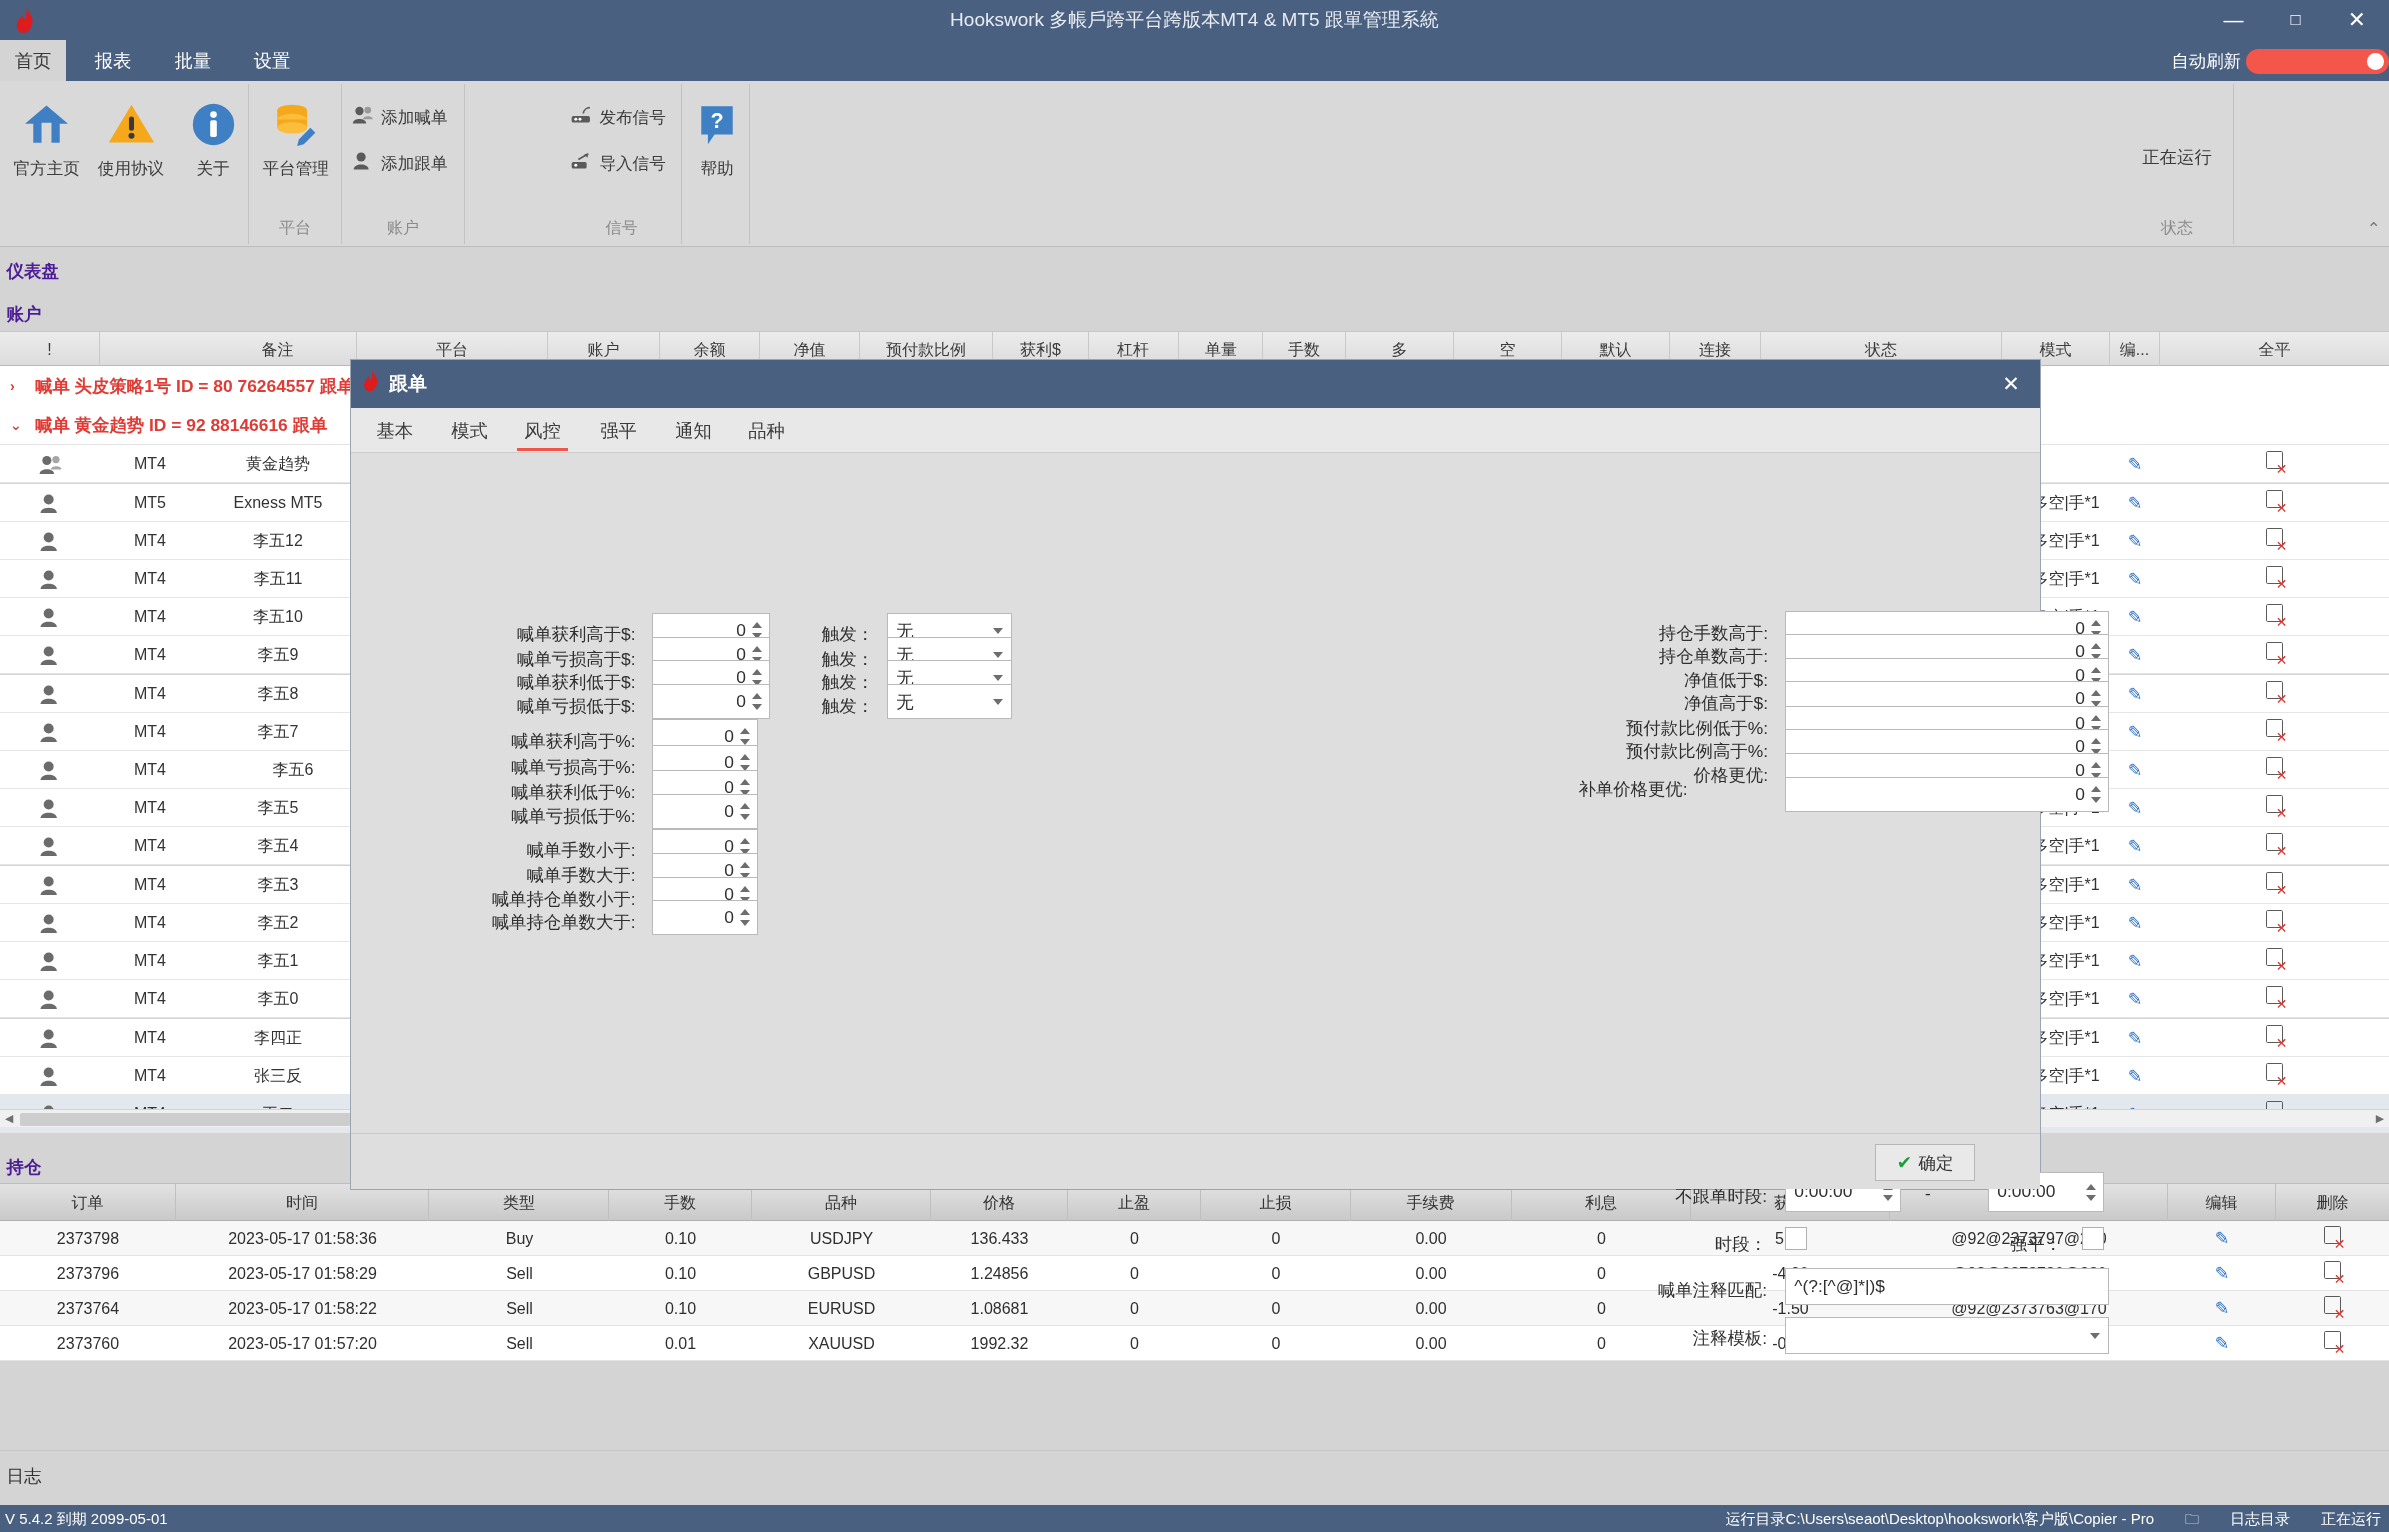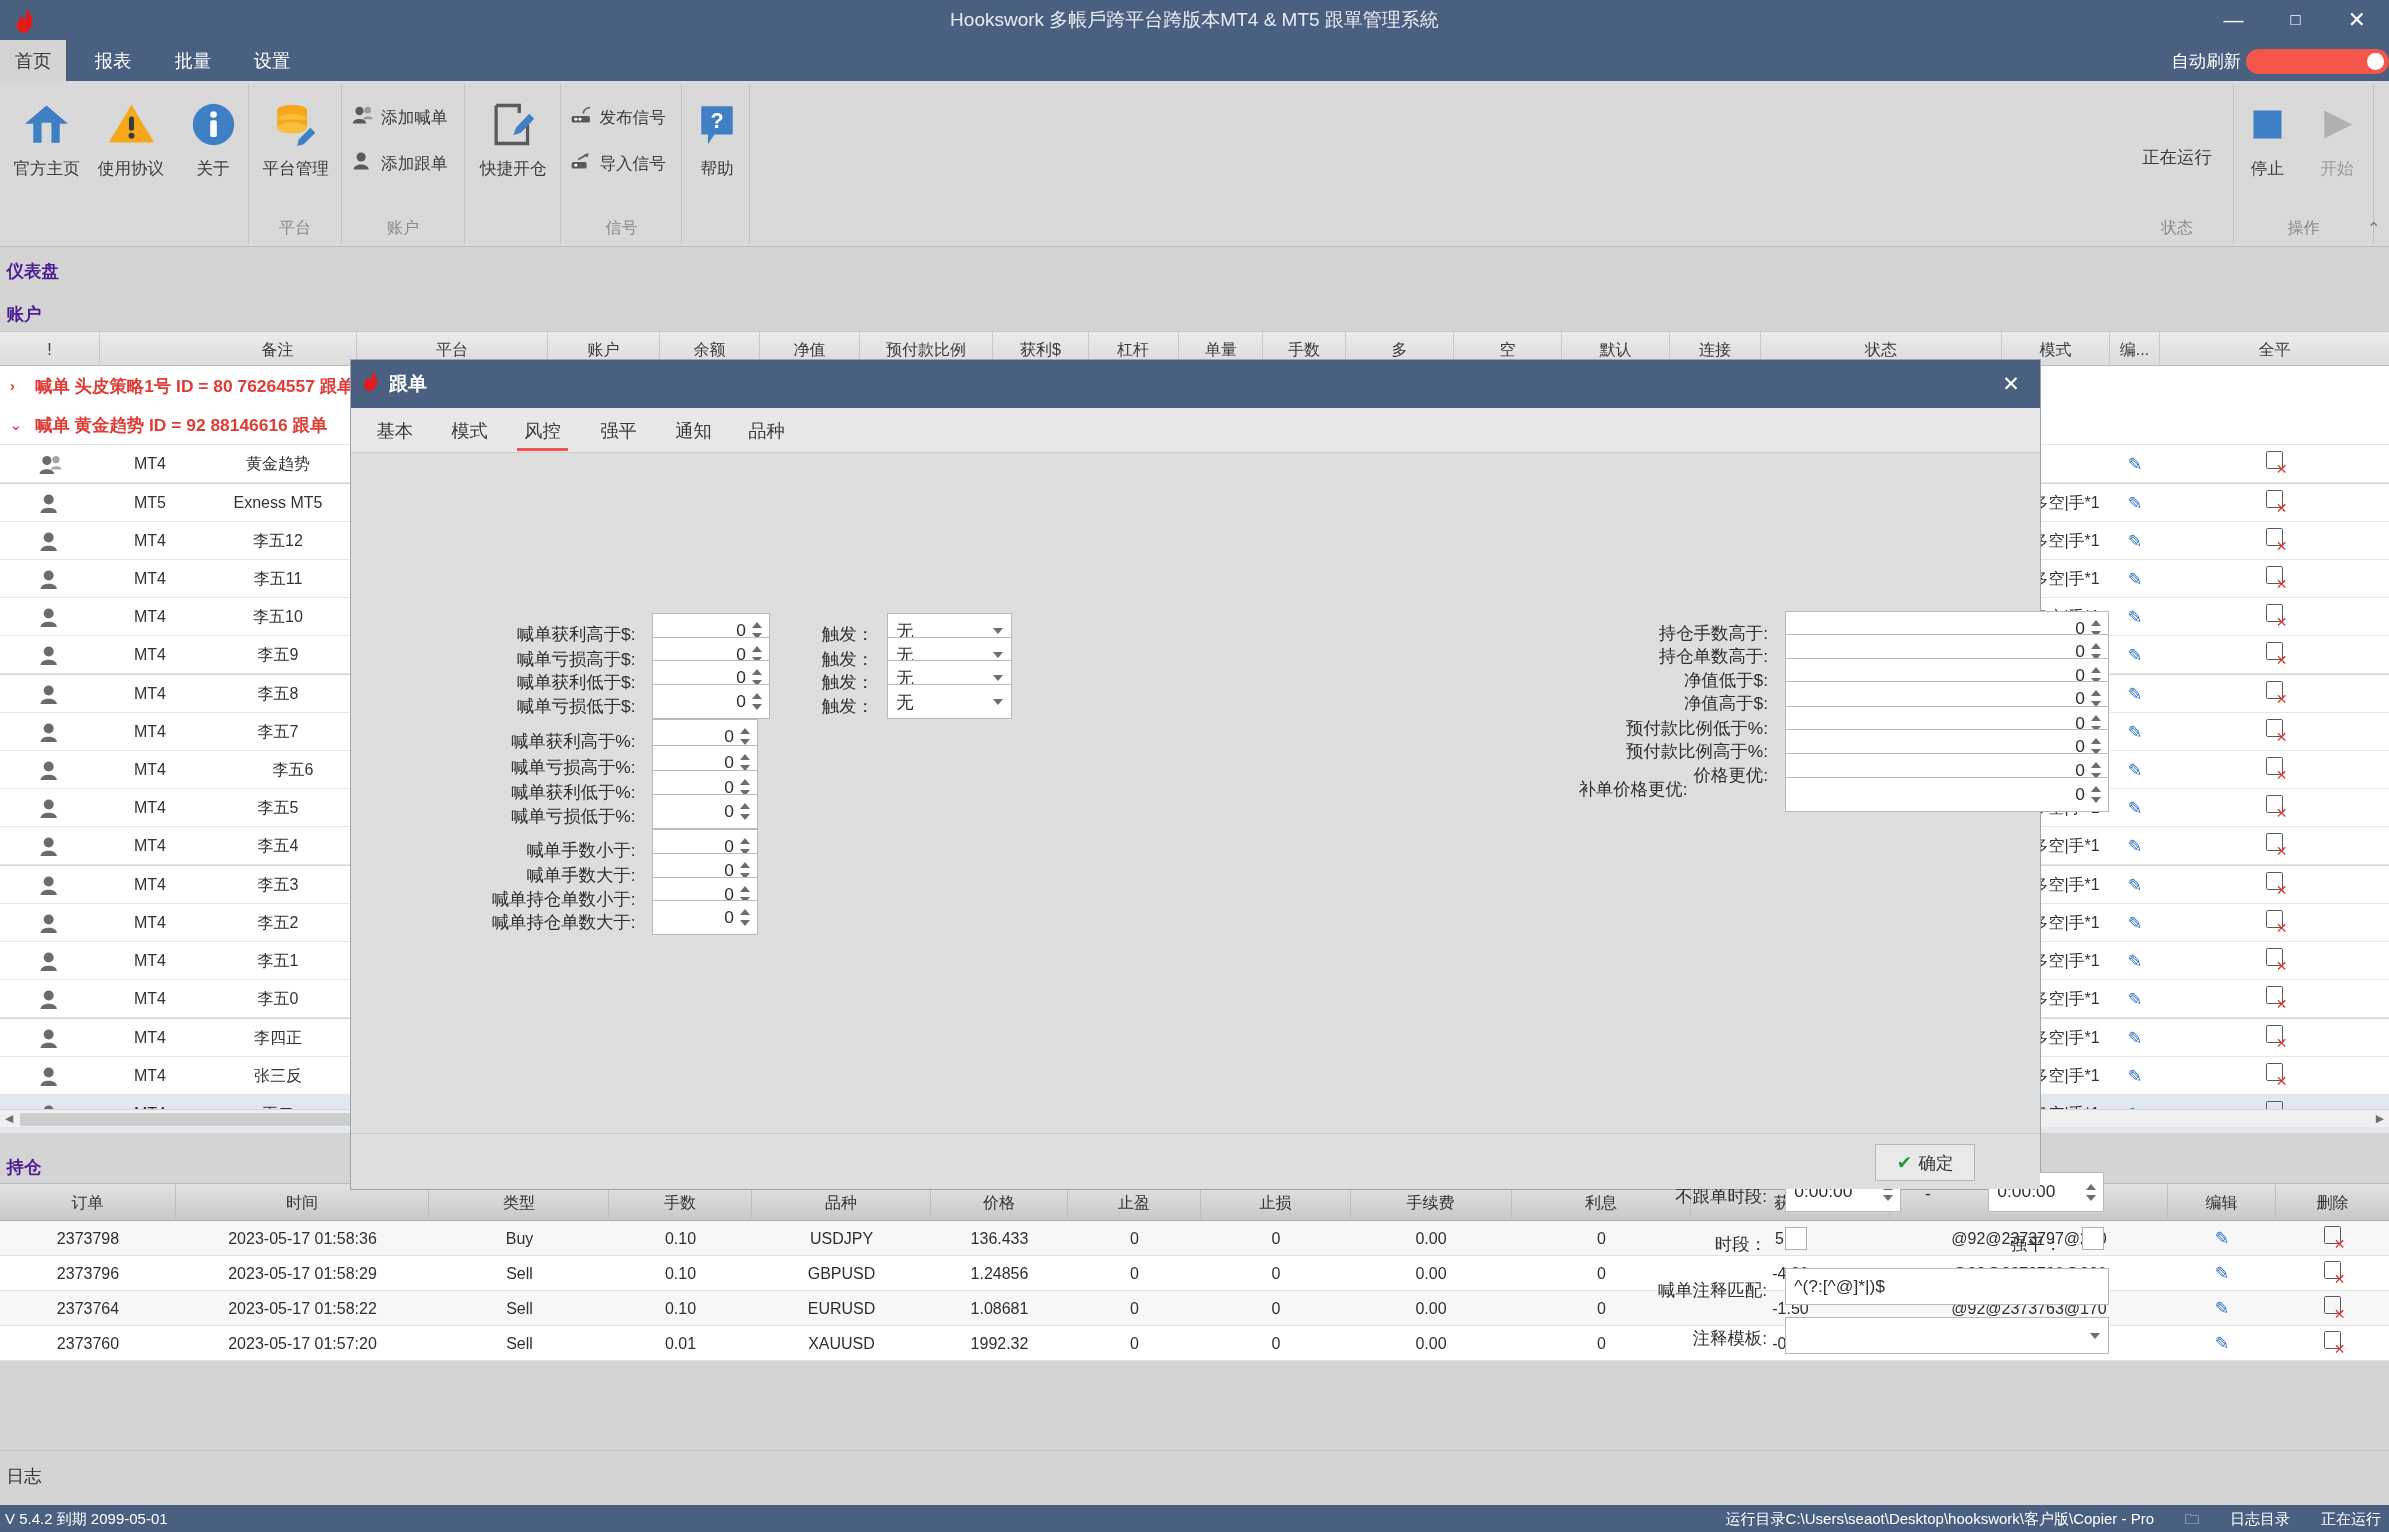"快捷开仓" div.rgroup { html: <div> <div> <div> <svg> <path></path> <path></path> </svg> </div> <div>快捷开仓</div> </div> </div> -> none }
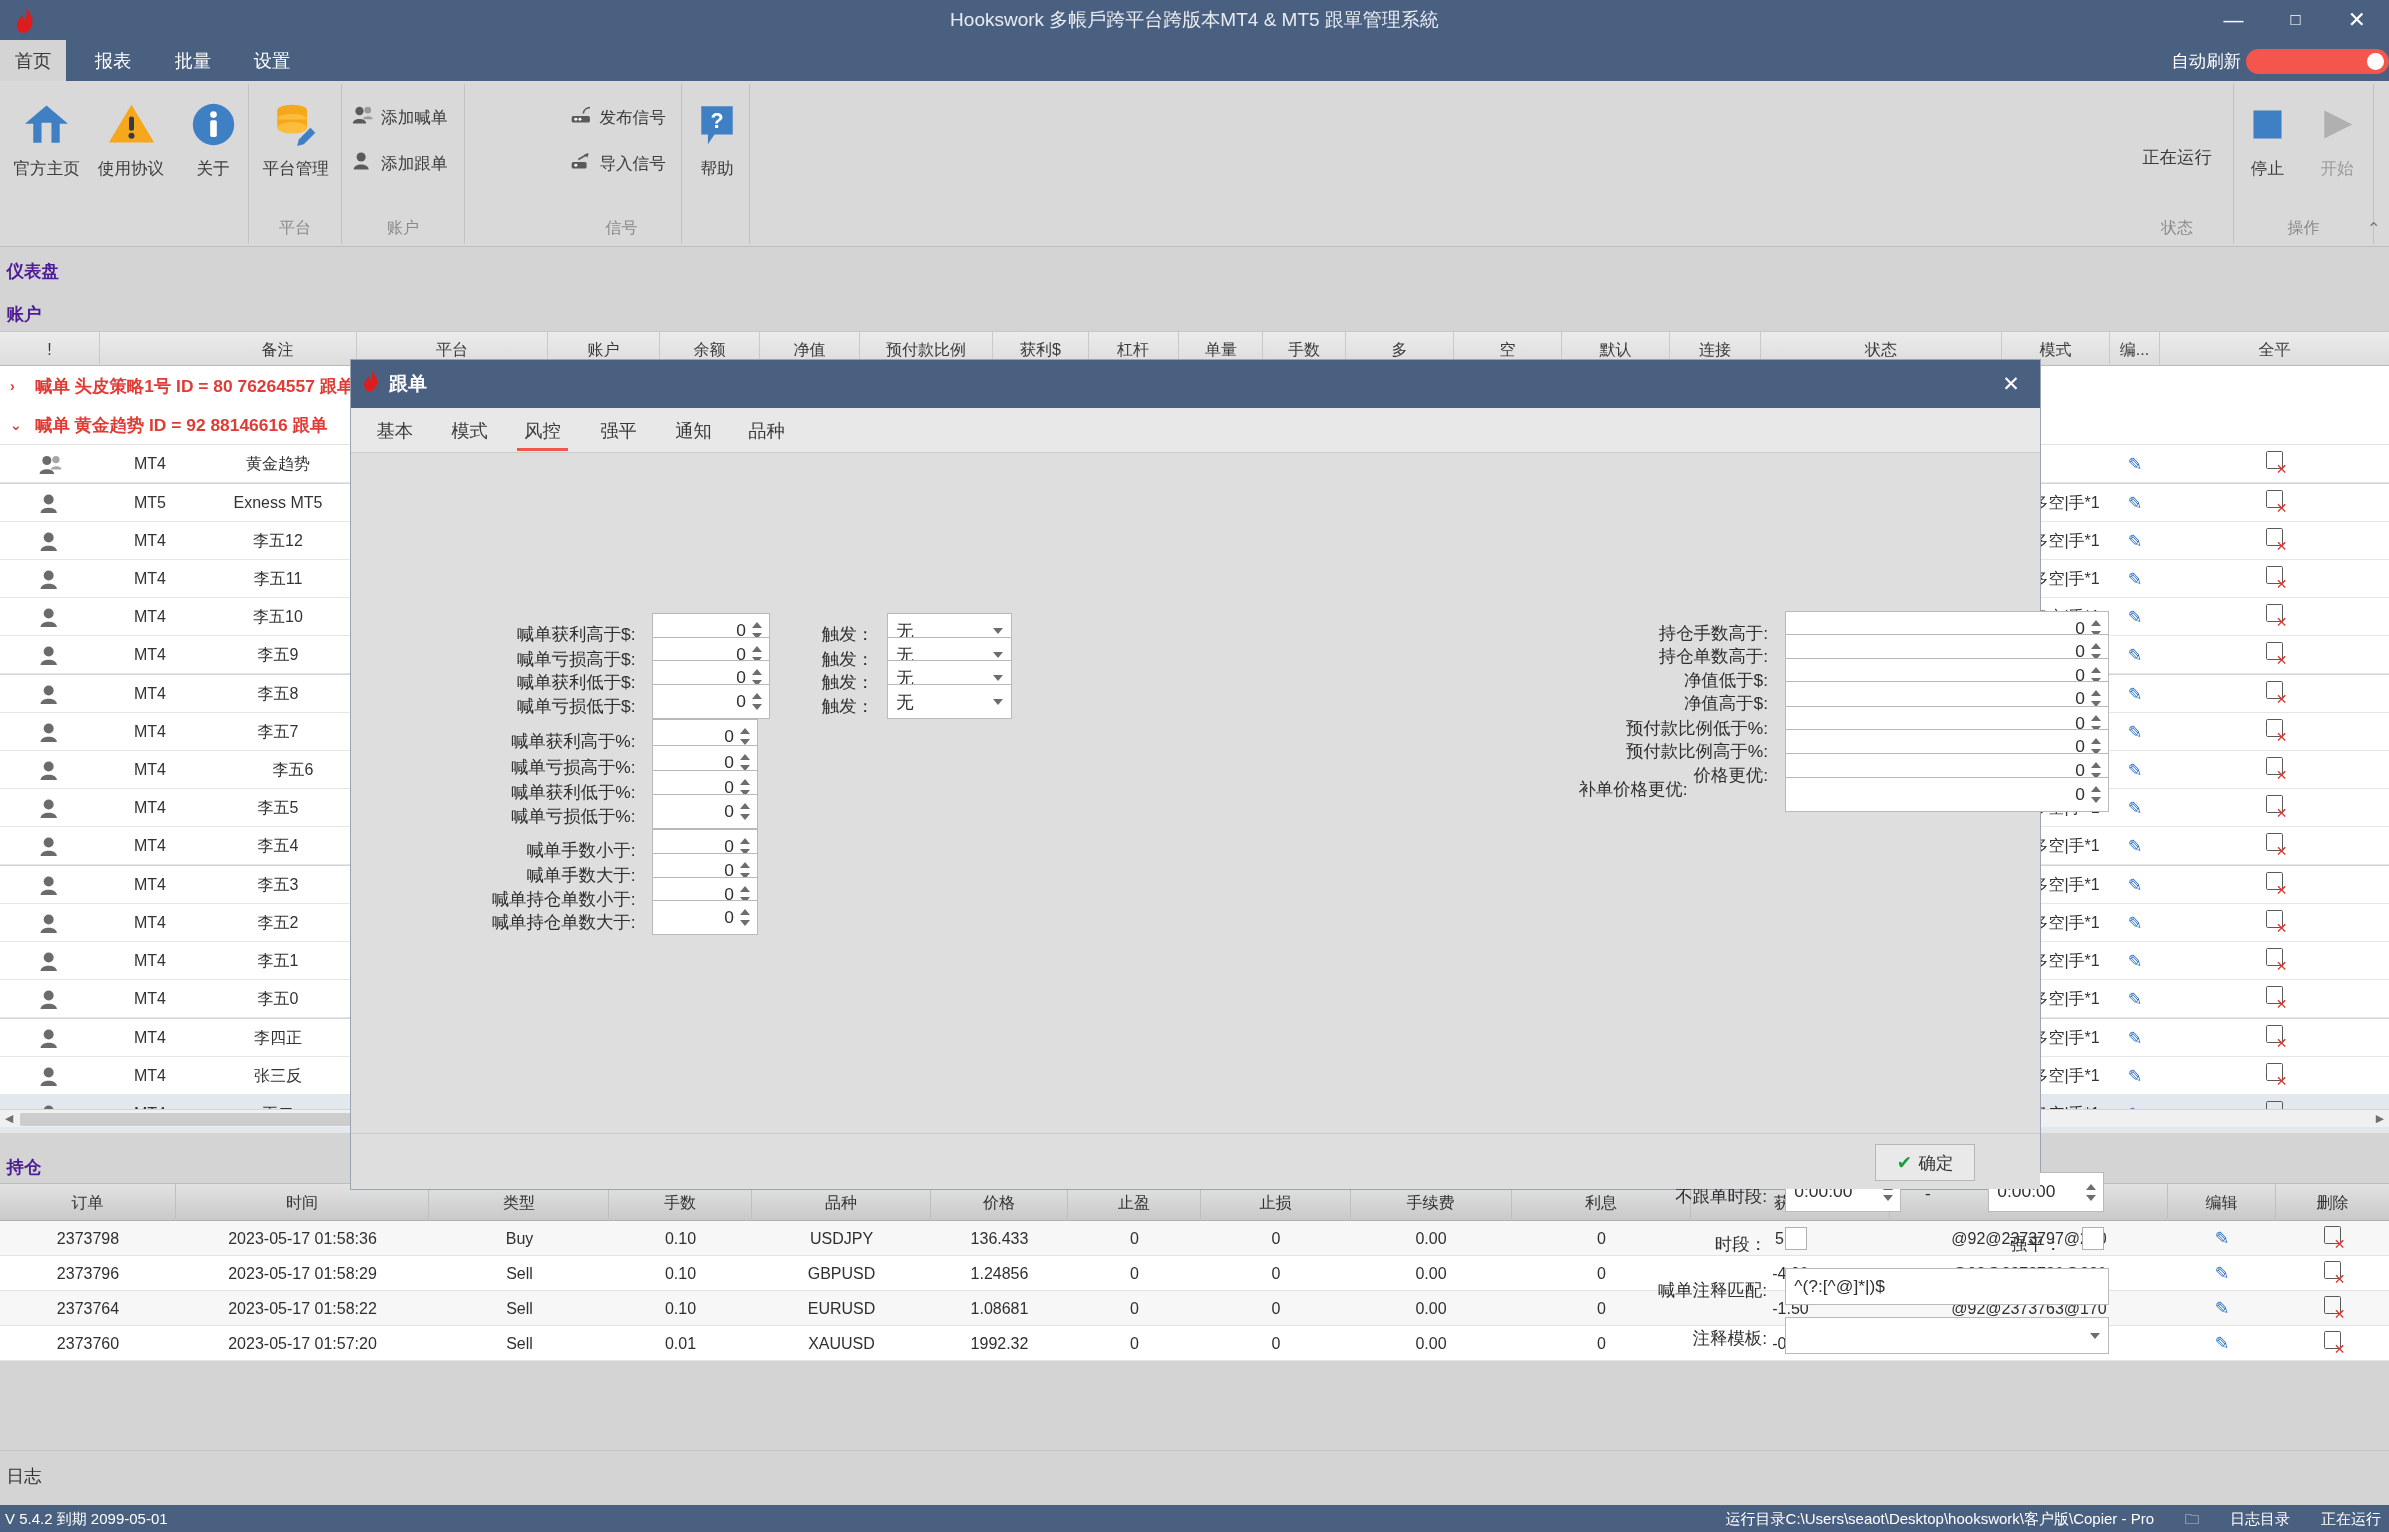"停止" div.rgroup { html: <div> <div> <div> <svg> <rect></rect> </svg> </div> <div>停止</div> </div> <div> <div> <svg> <path></path> </svg> </div> <div>开始</div> </div> <div>操作</div> </div> -> none }
